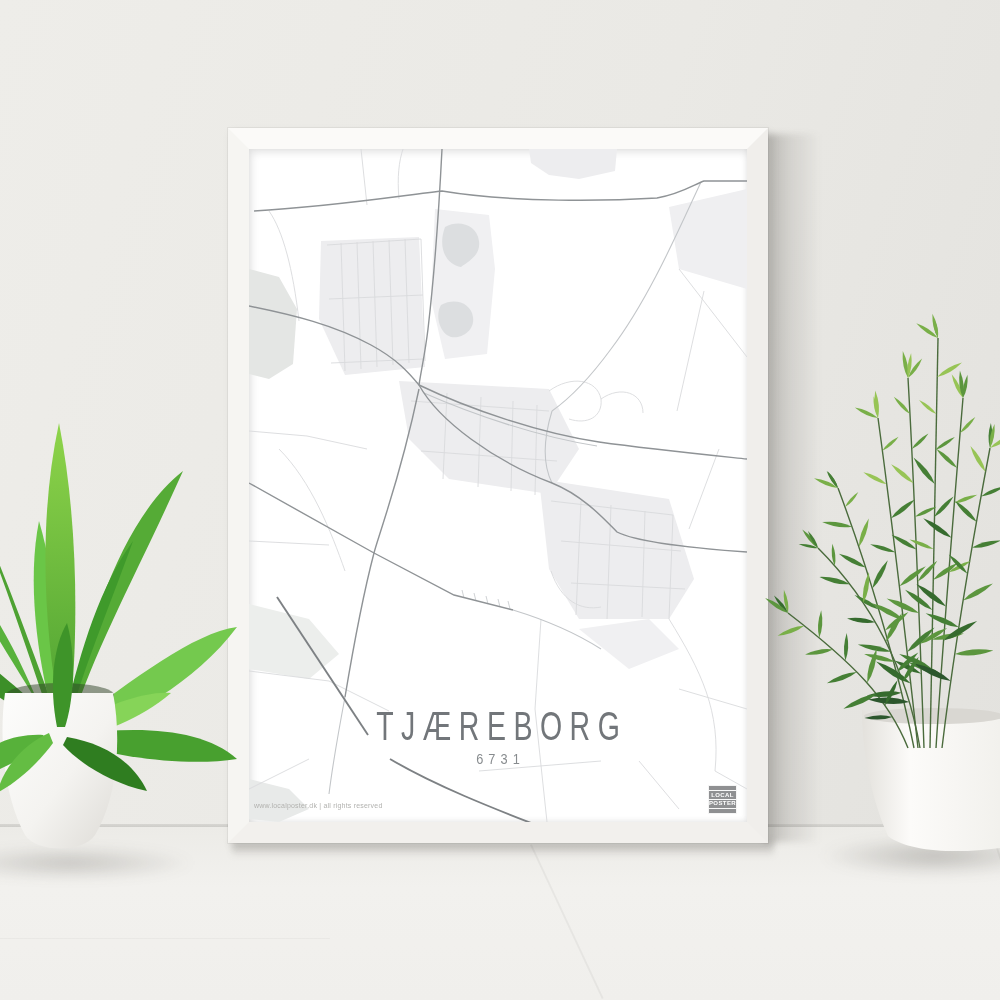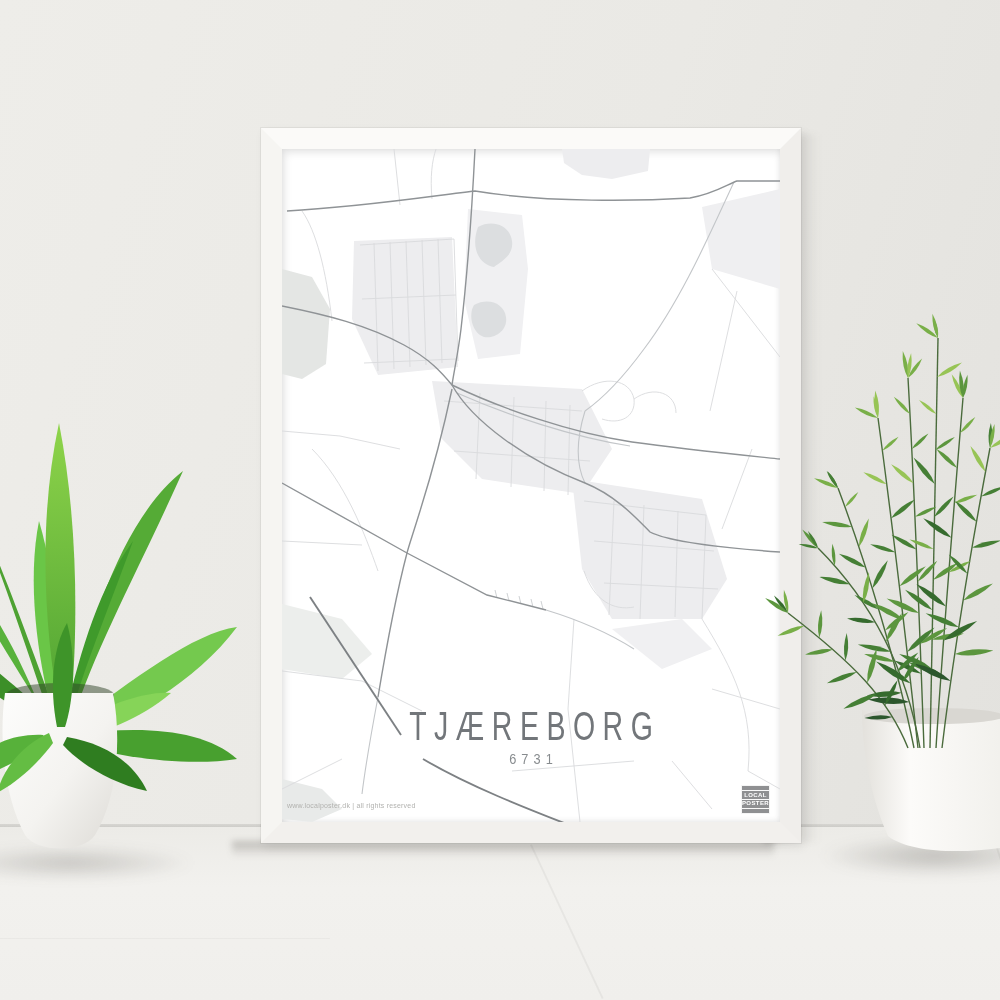"TJÆREBORG" .frame { margin-left: 33px -> none }
